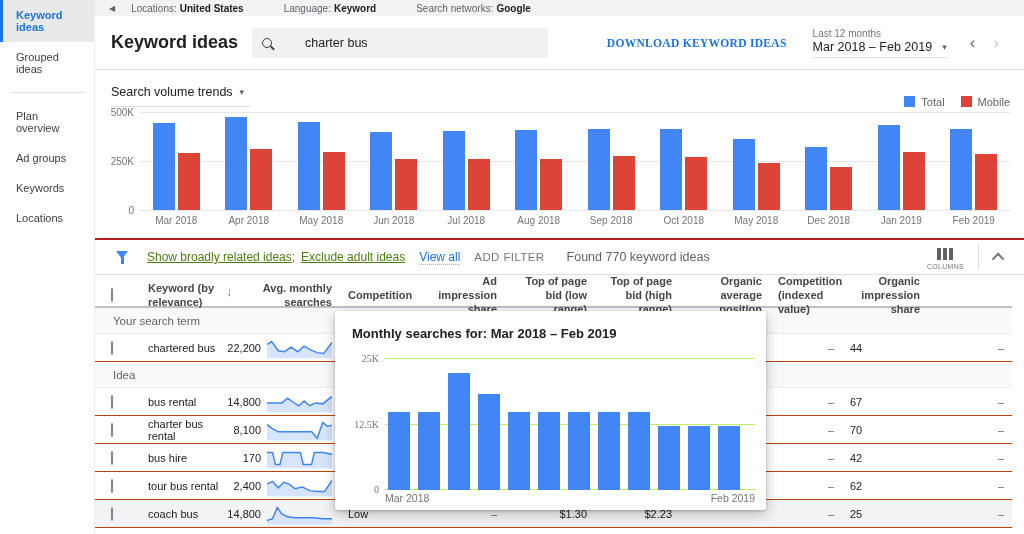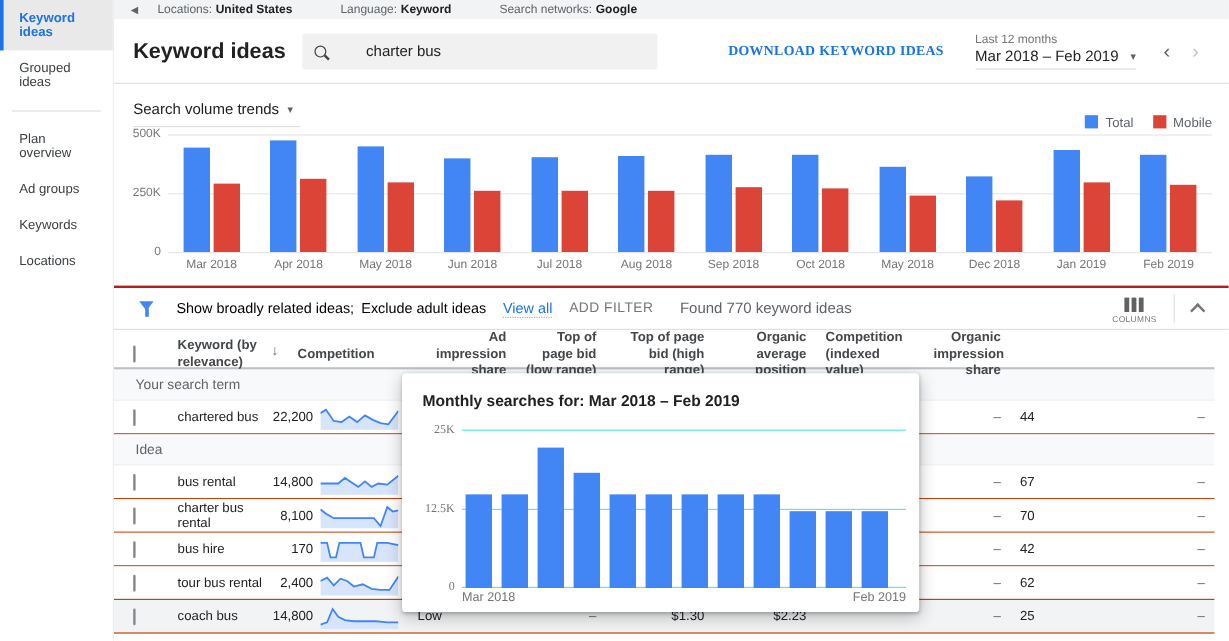"Show broadly related ideas;" .flink { color: #000000 -> #4d7c0f; text-decoration: none -> underline }
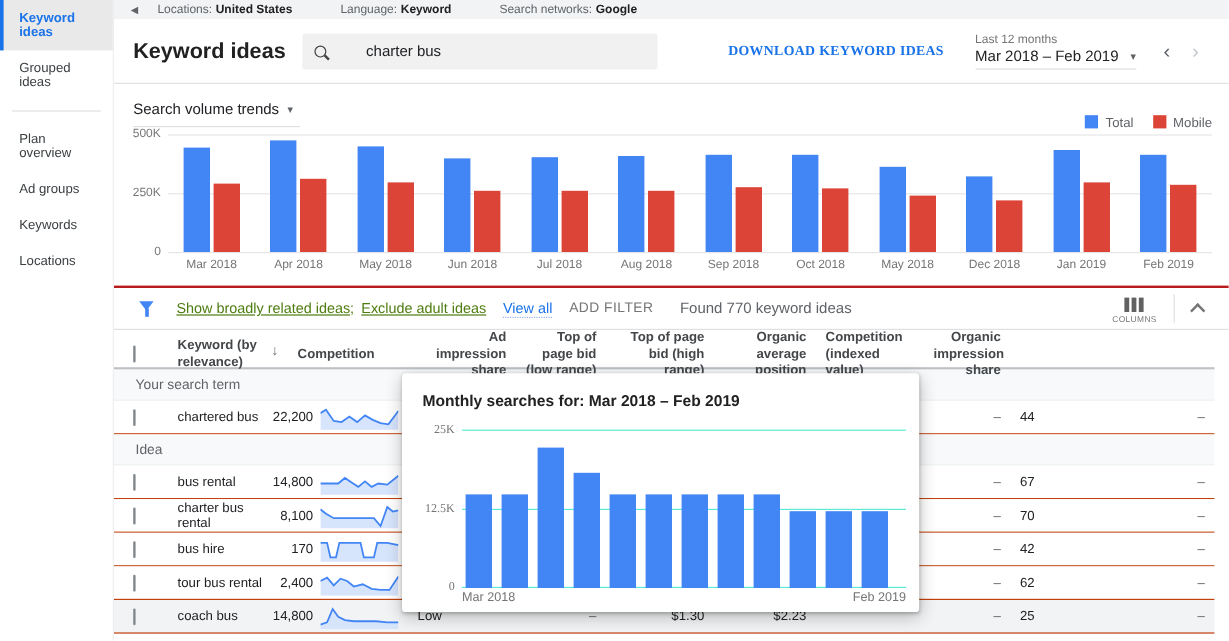"Avg. monthly searches" div.cell { html: none -> <div>Avg. monthly searches</div> }
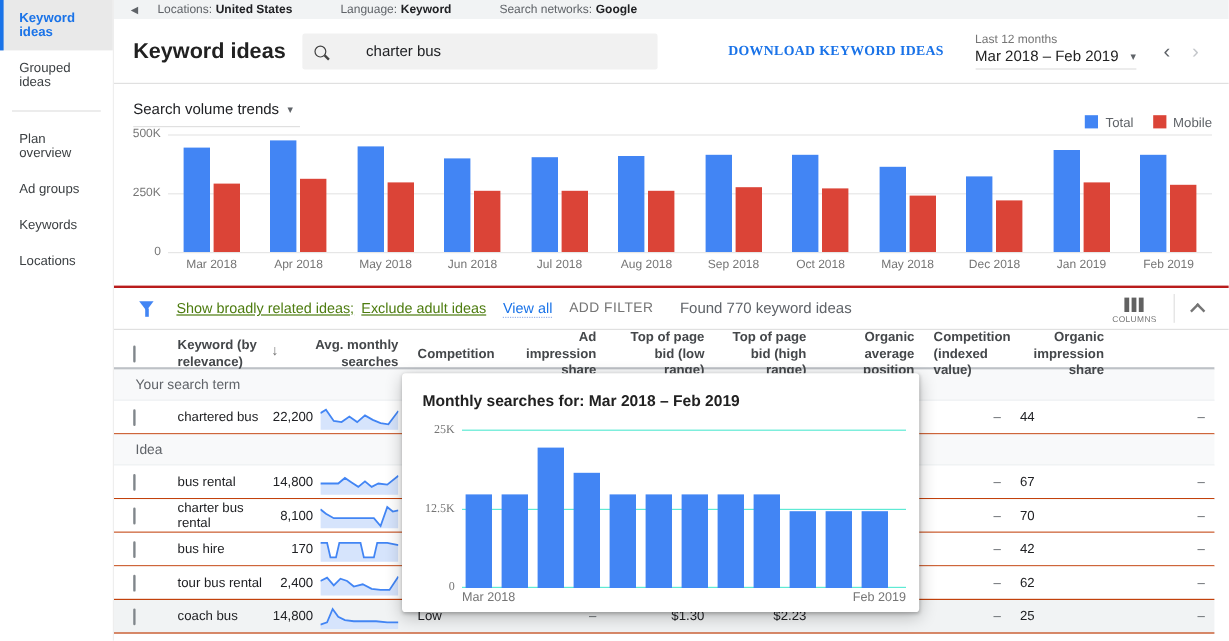"25K" .pplot .gridline { background: #5eead4 -> #bef264 }
